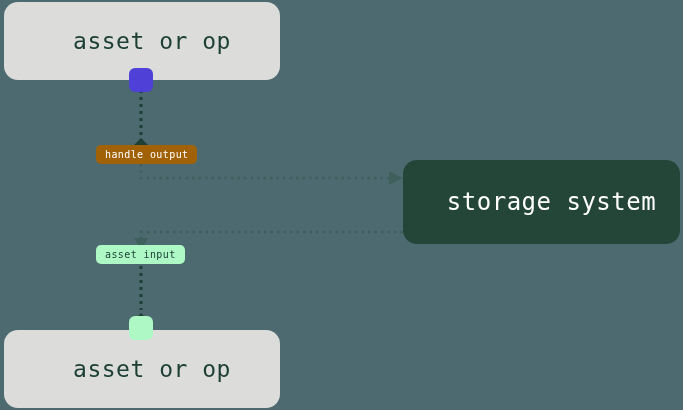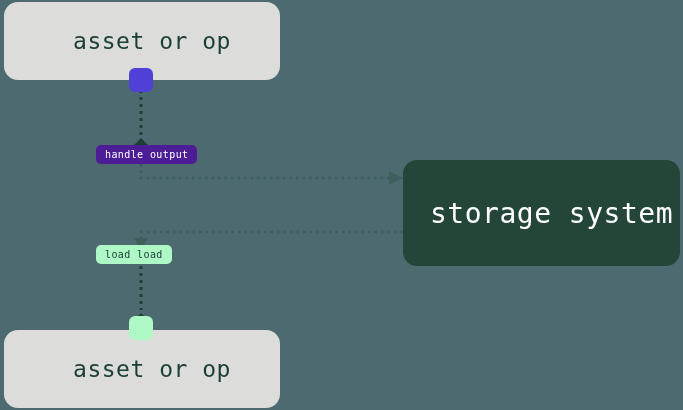"handle output" .badge-handle-output { background: #4c1d95 -> #a16207 }
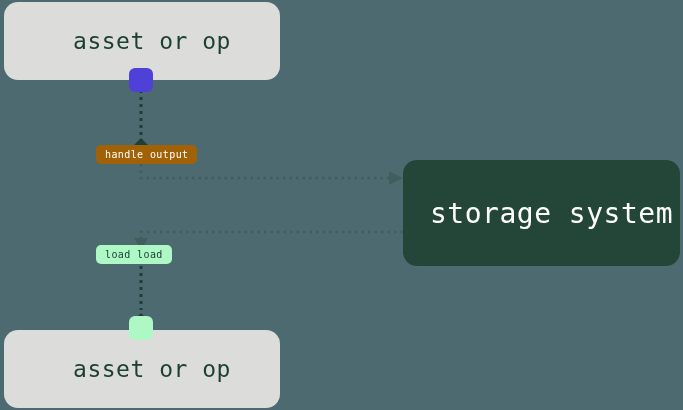"storage system" .node-storage { font-size: 28px -> 24px; height: 106px -> 84px }
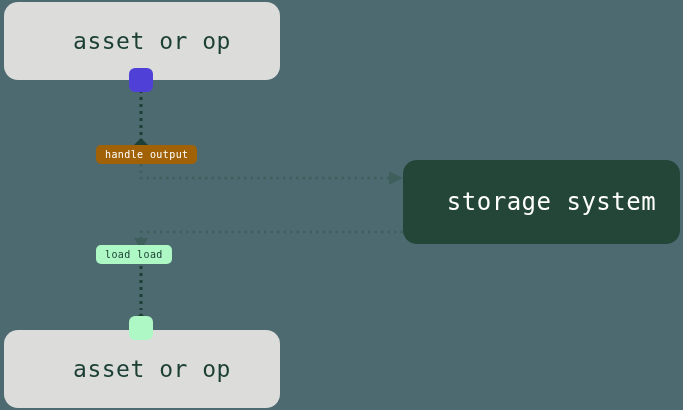"load load" span { text: load load -> asset input }
